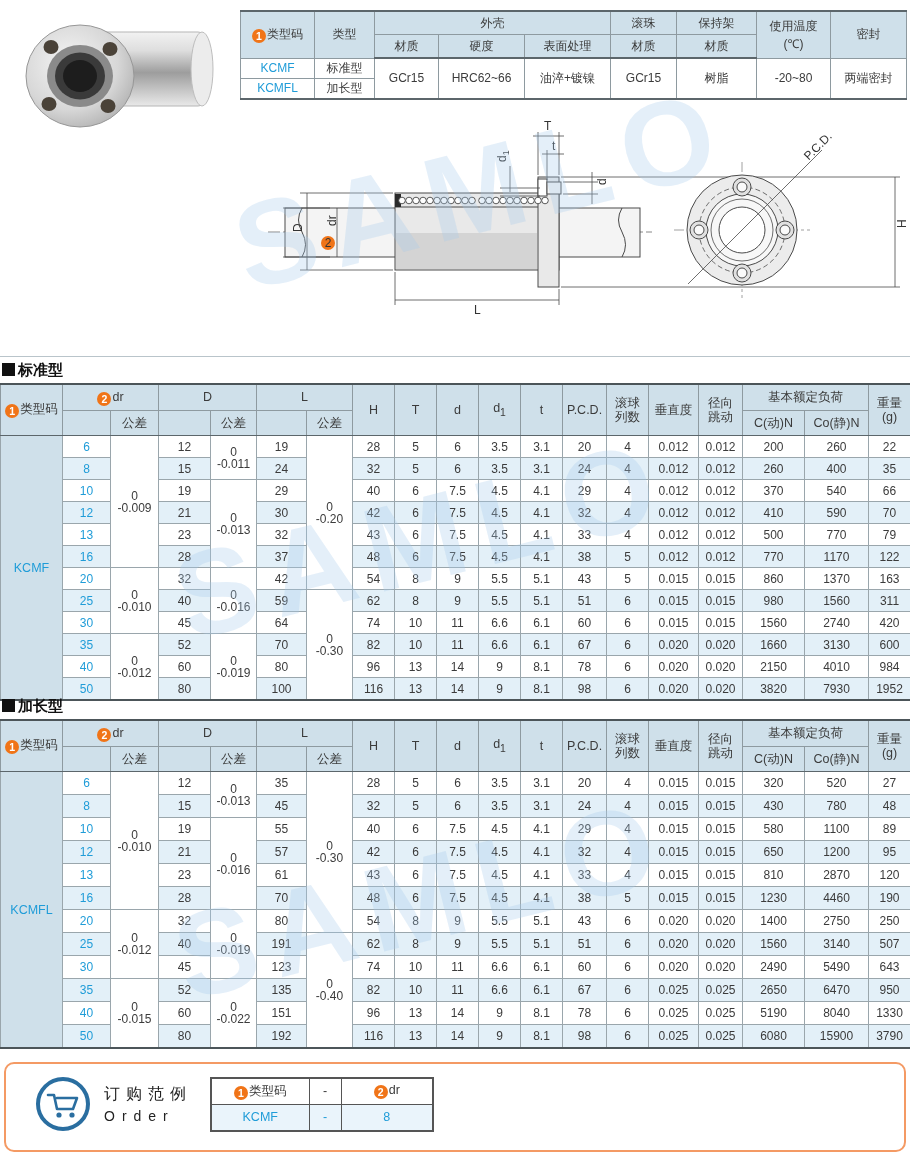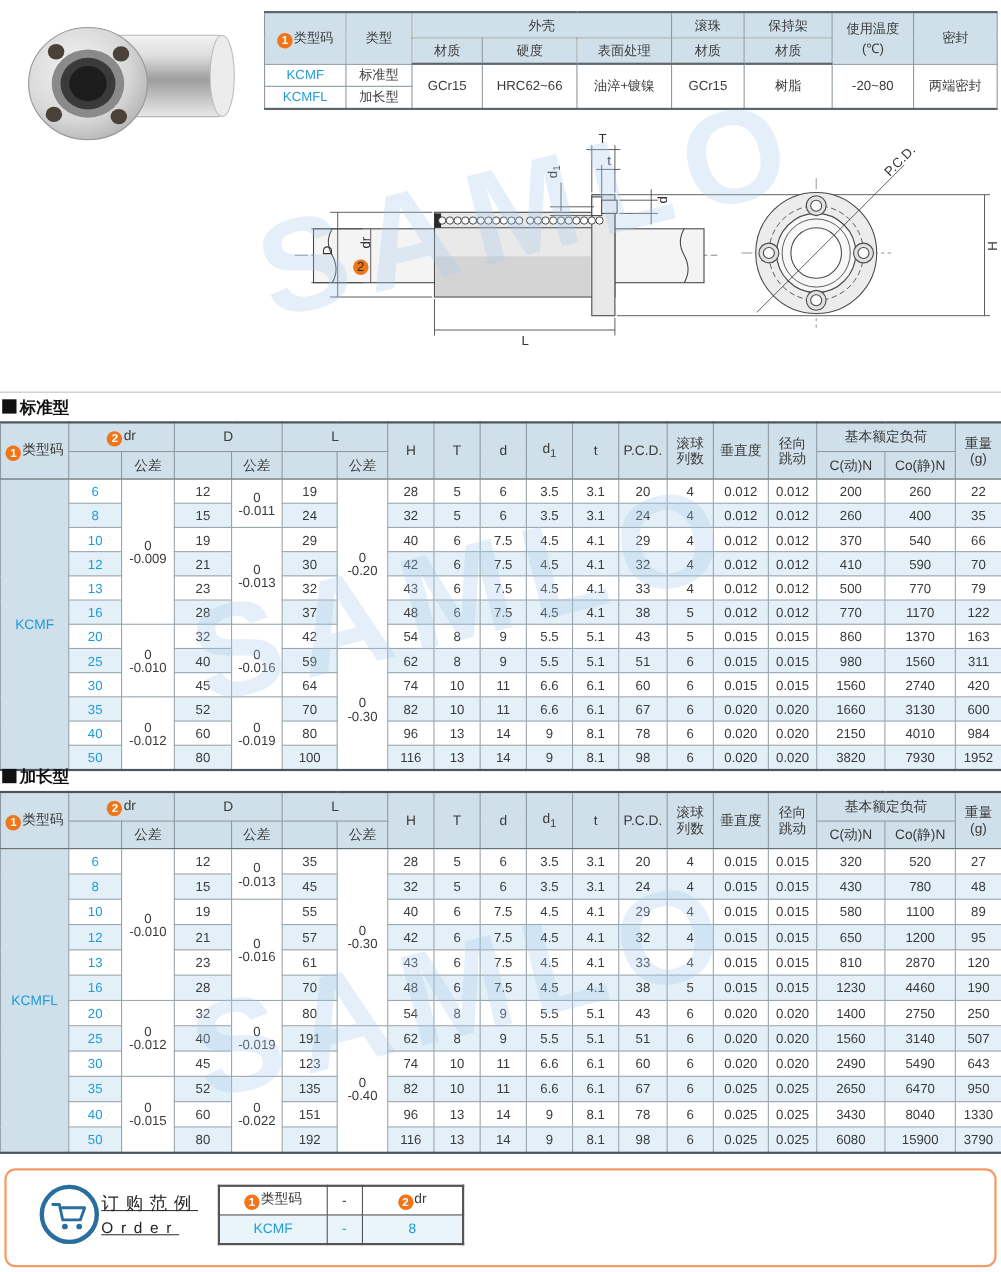"3430" td { text: 3430 -> 5190 }
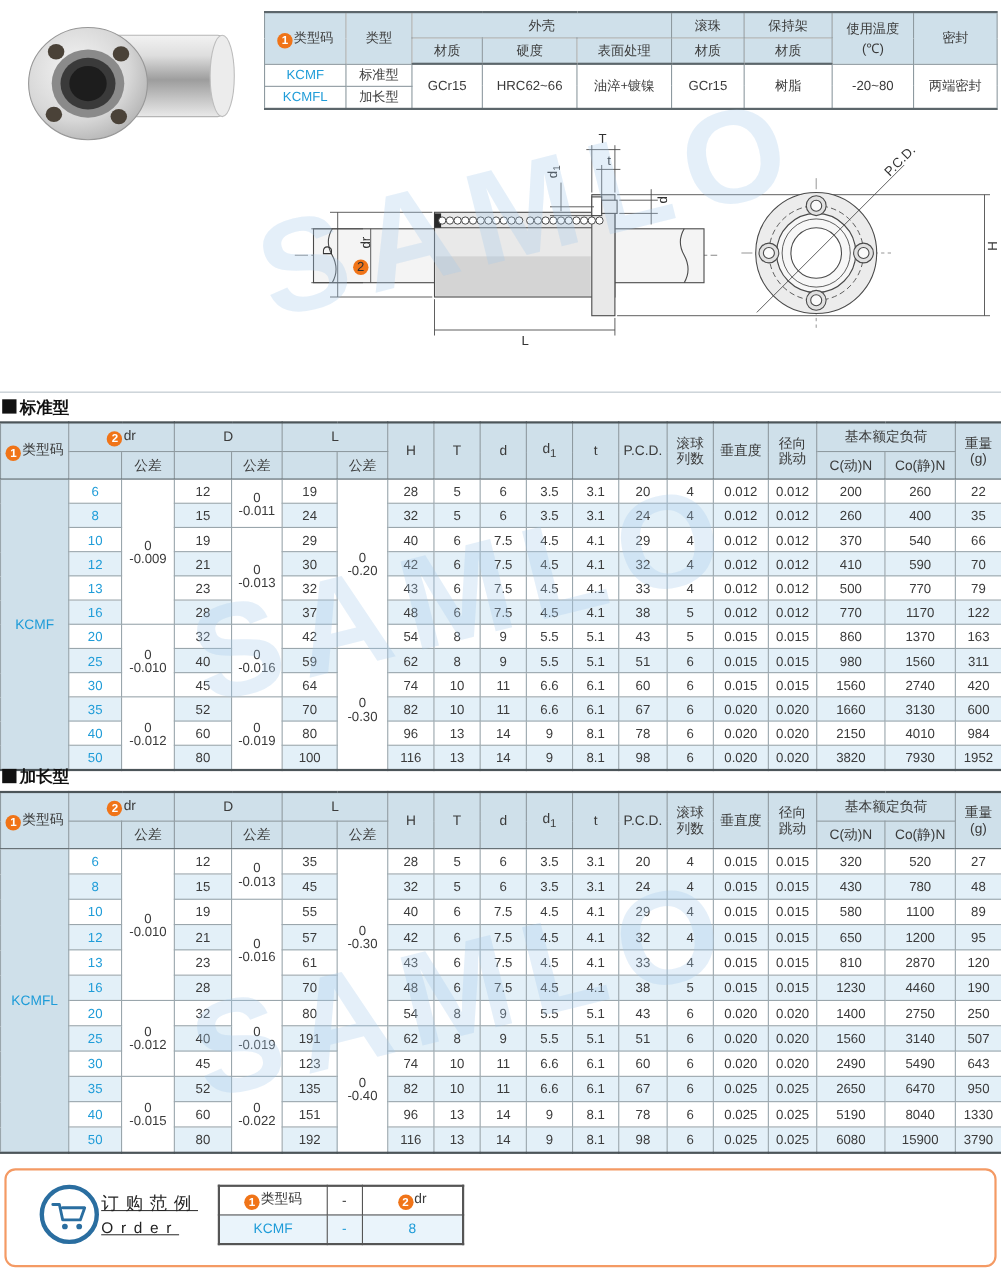"订购范例" .order-titles { margin-left: none -> 12px; text-decoration: underline -> none }
